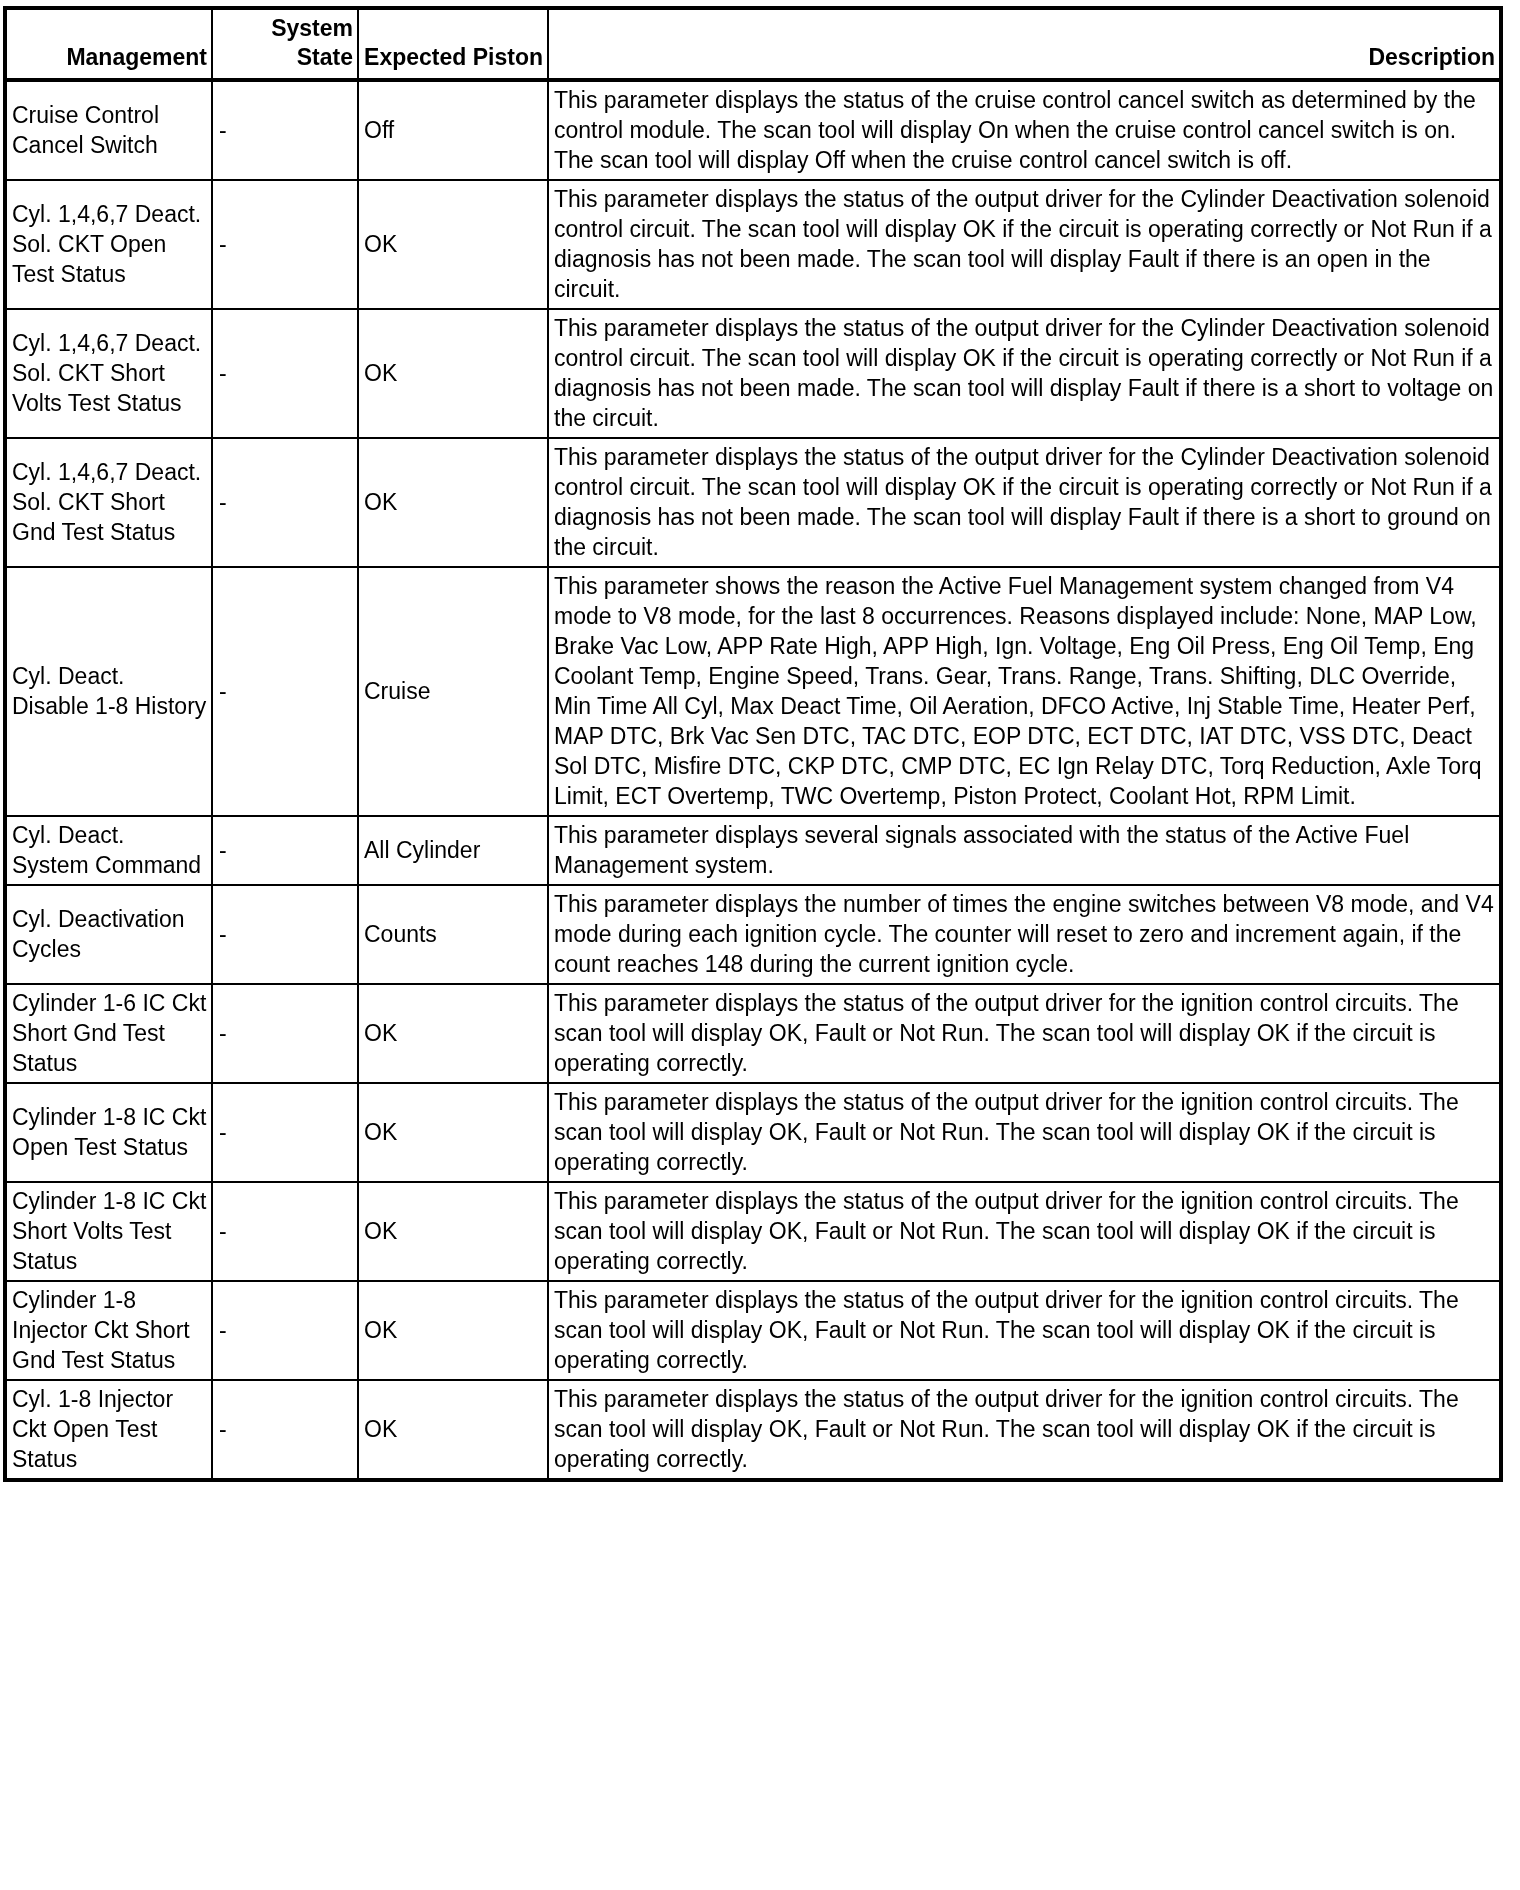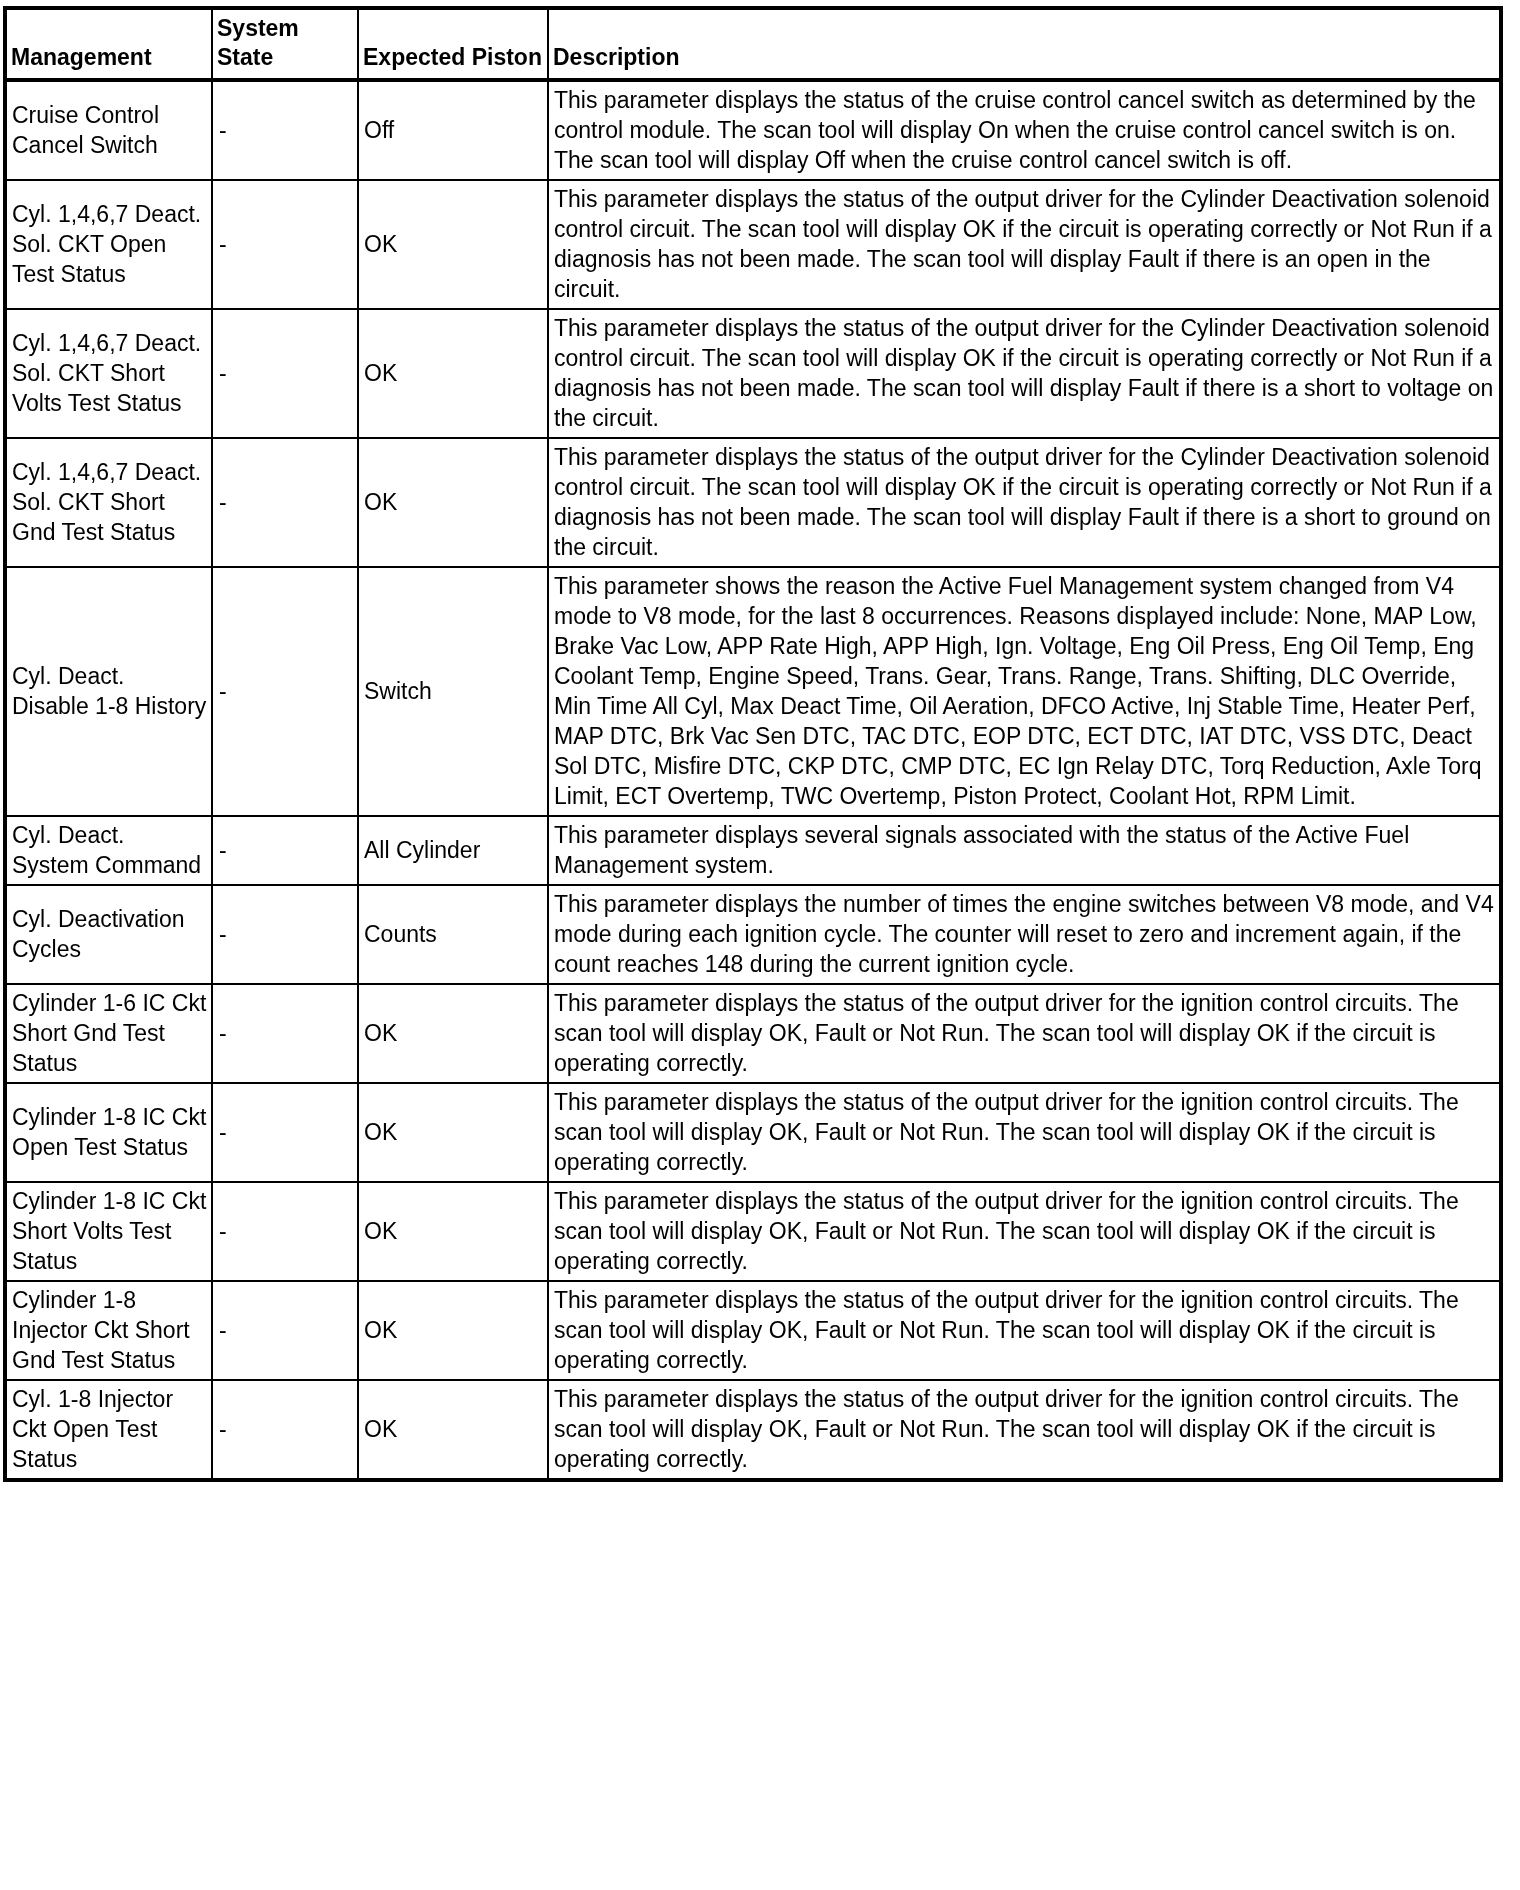"System State" th { text-align: left -> right }
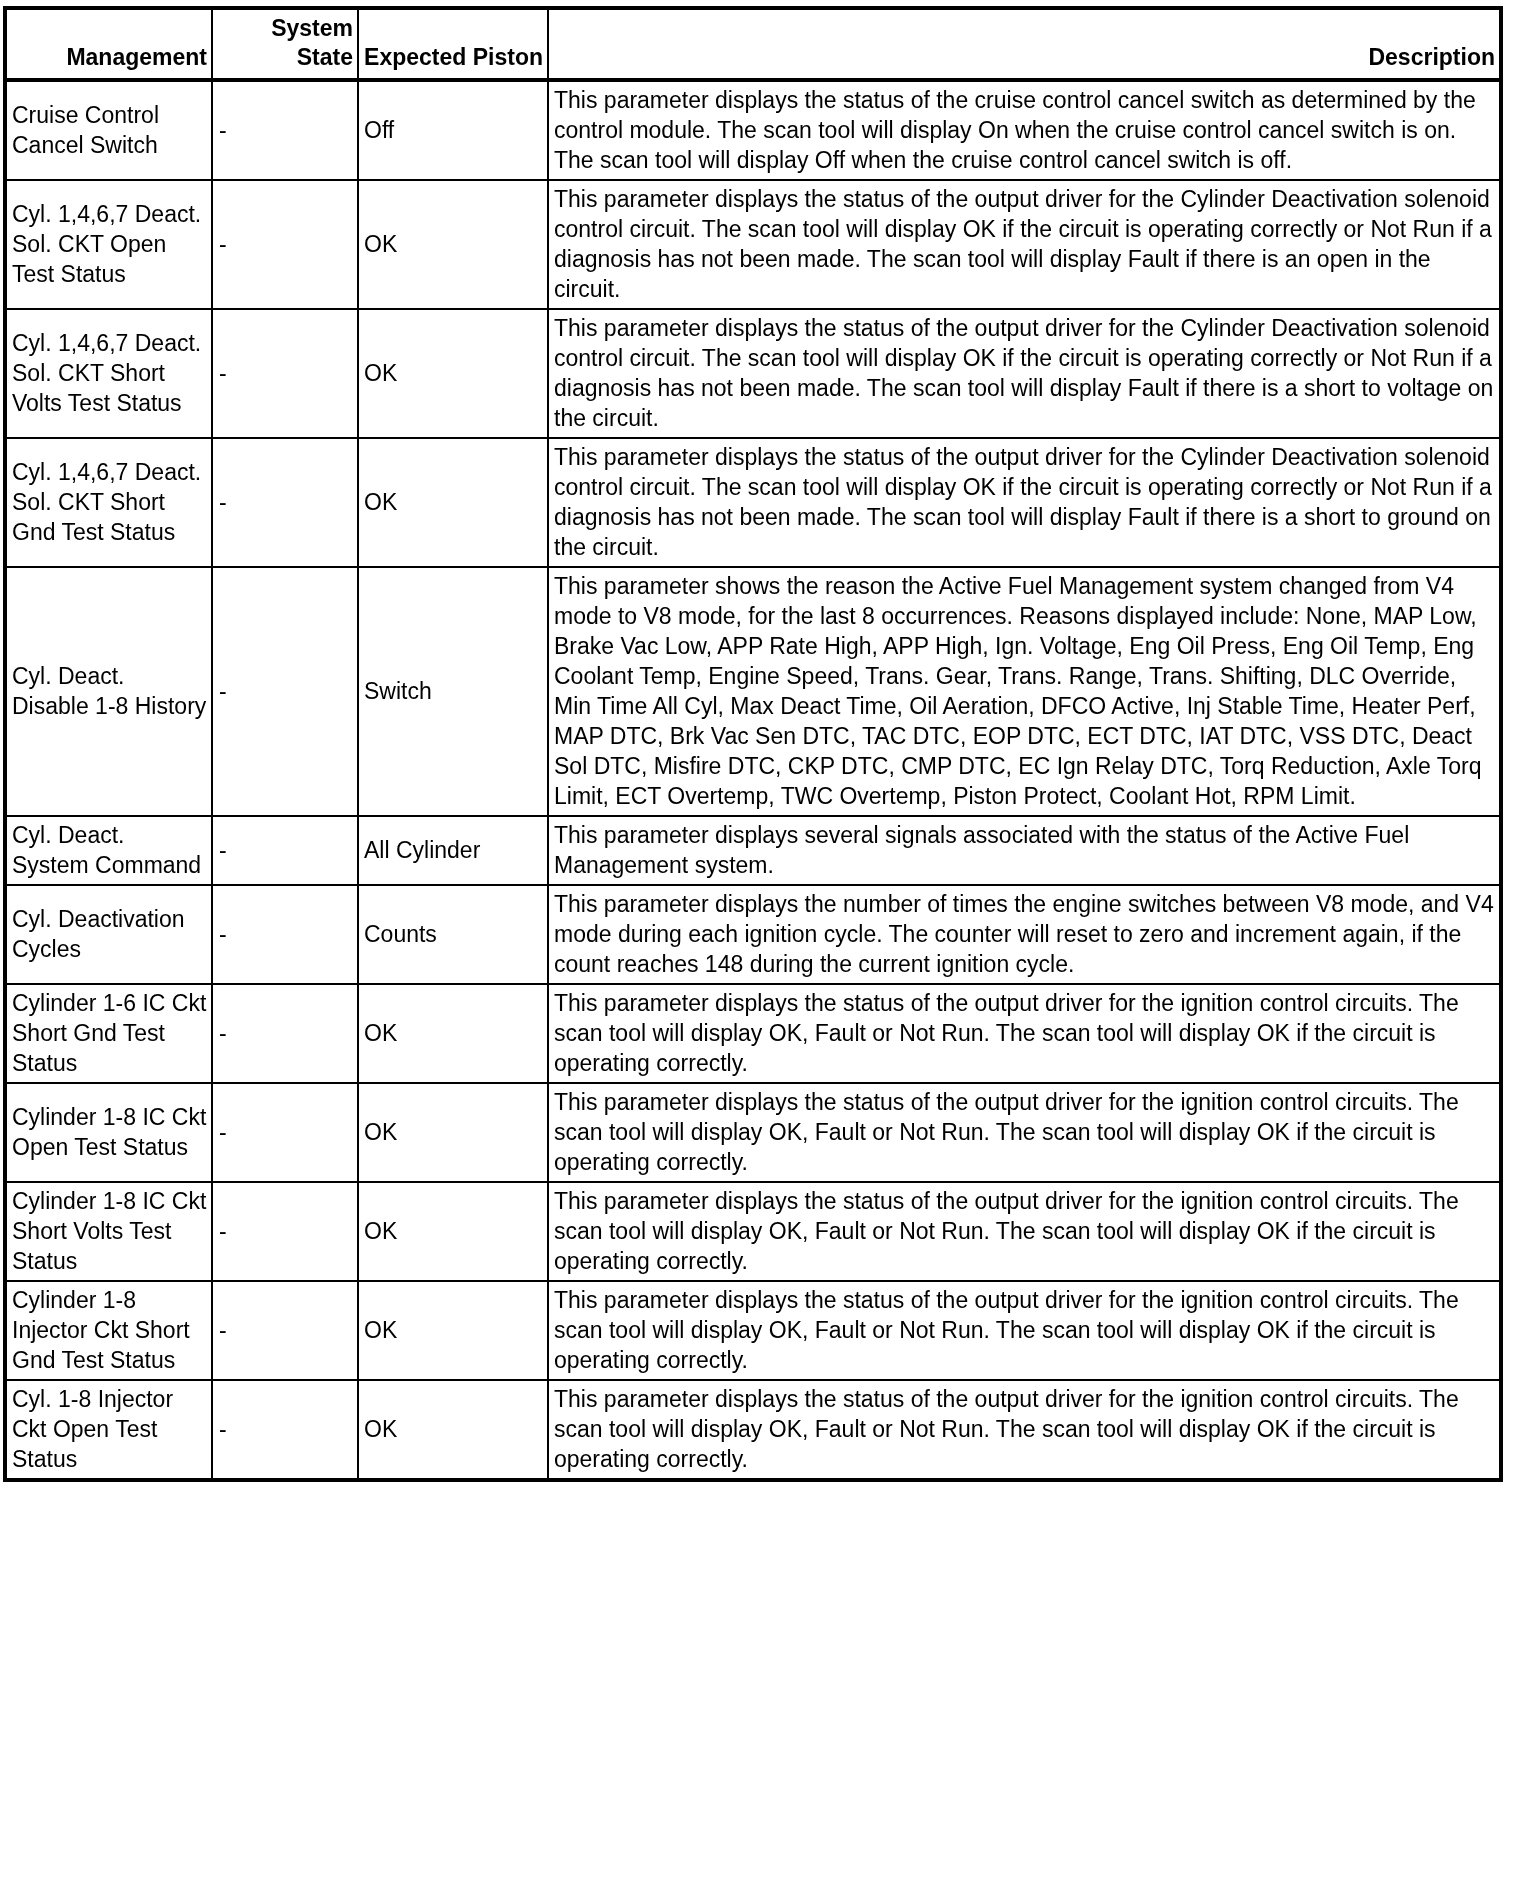"Switch" td { text: Switch -> Cruise }
